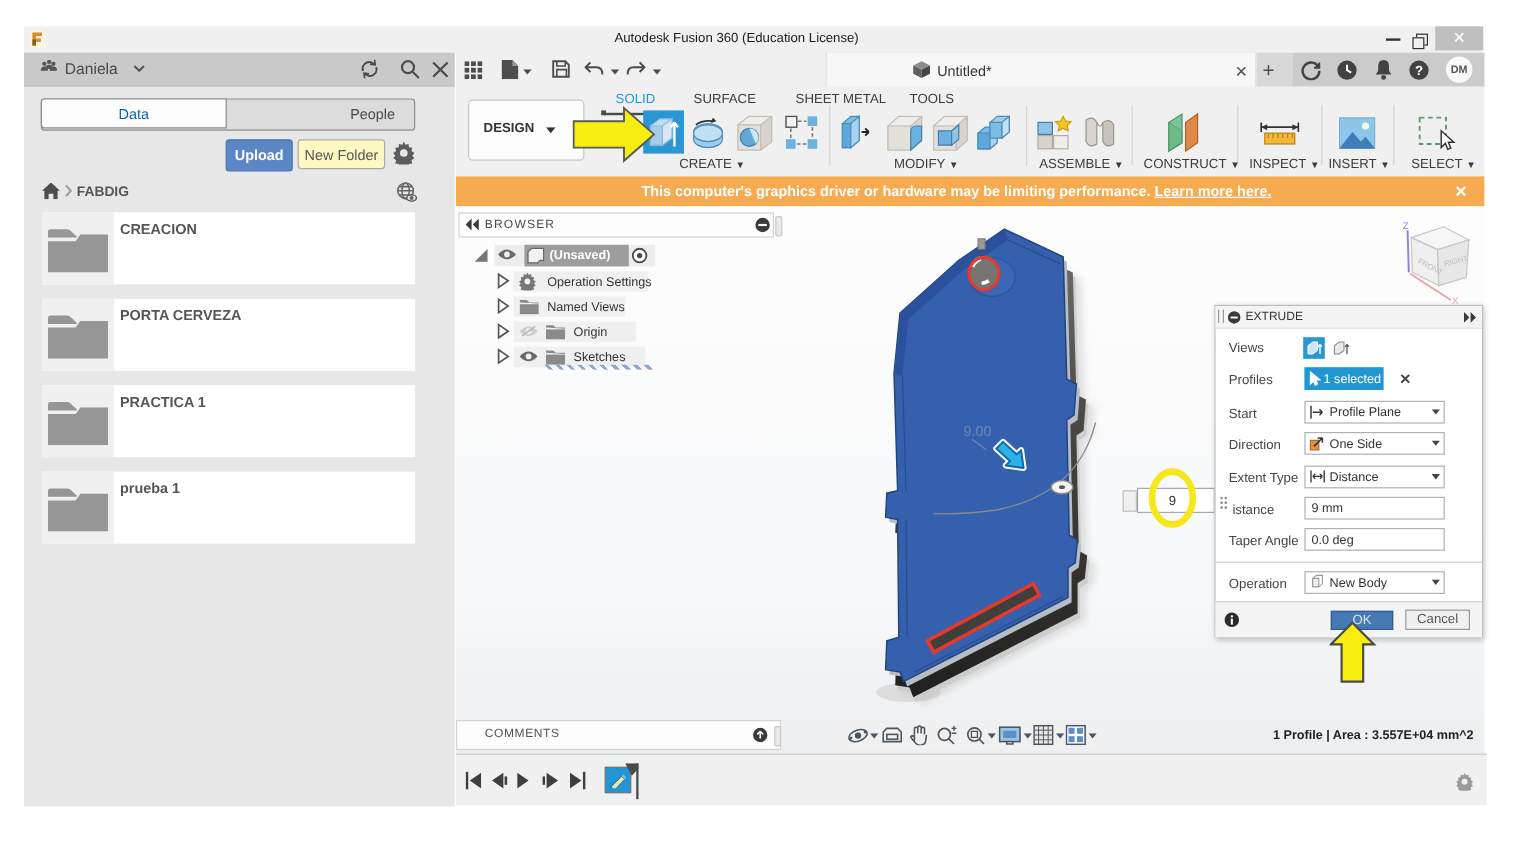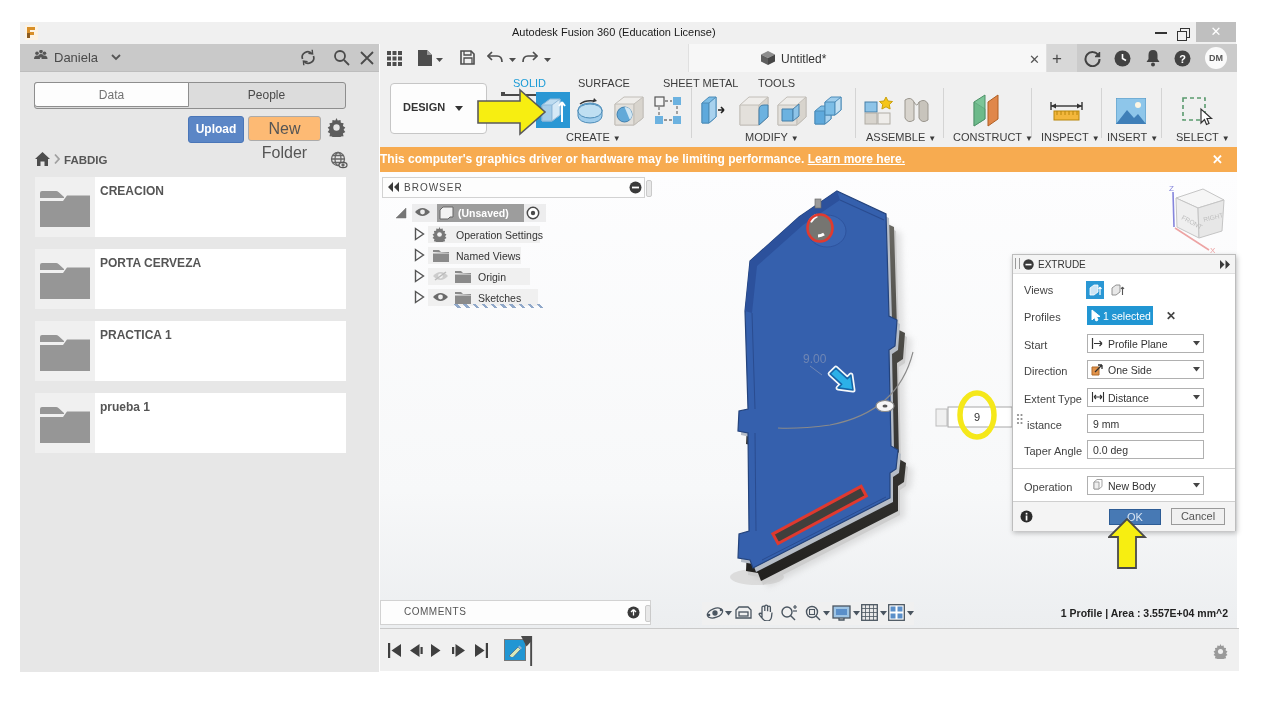"Data" div.abs { color: #737373 -> #0369a1 }
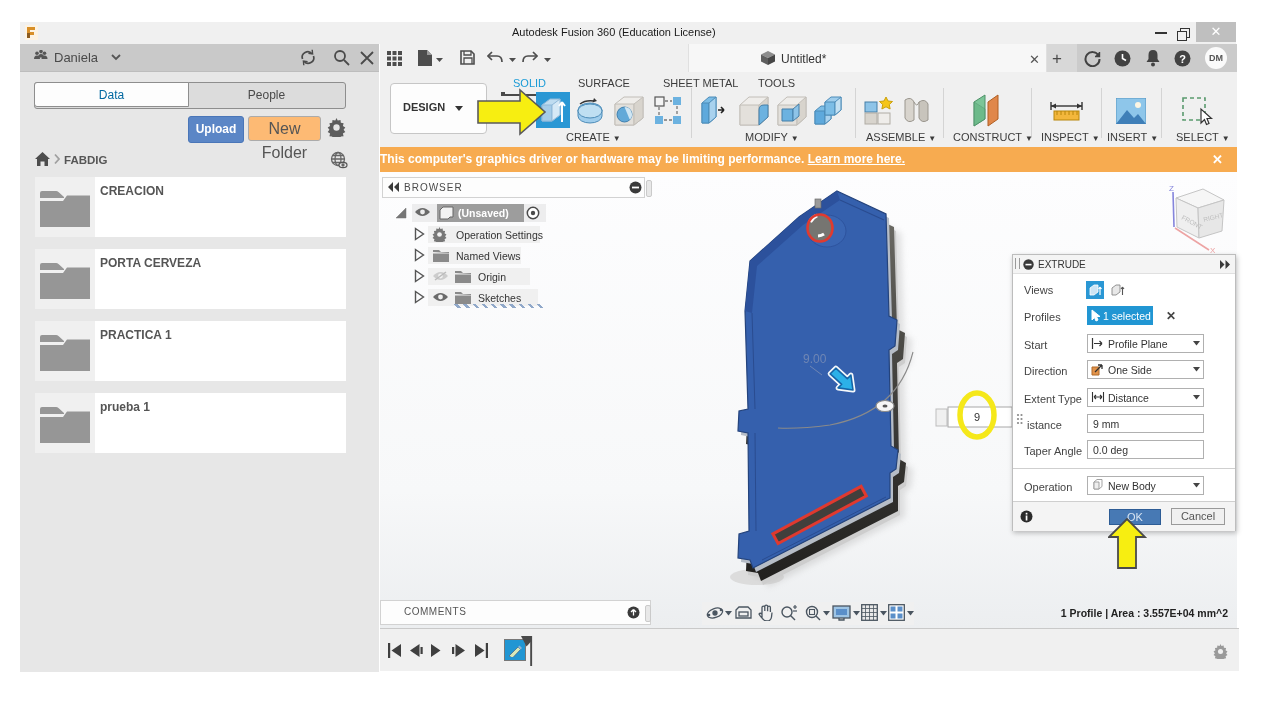"People" div.abs { padding-left: none -> 44px }
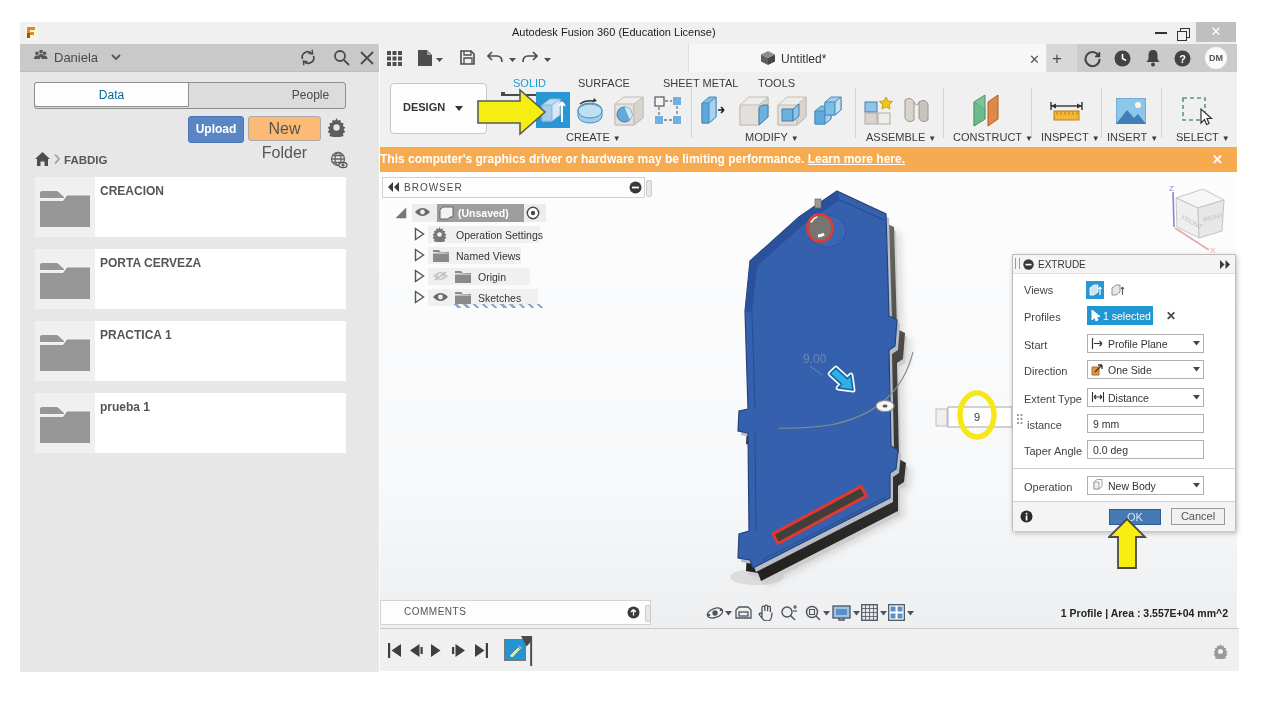"New Folder" div.abs { background: #fdba74 -> #fef9c3; font-size: 16px -> 12px }
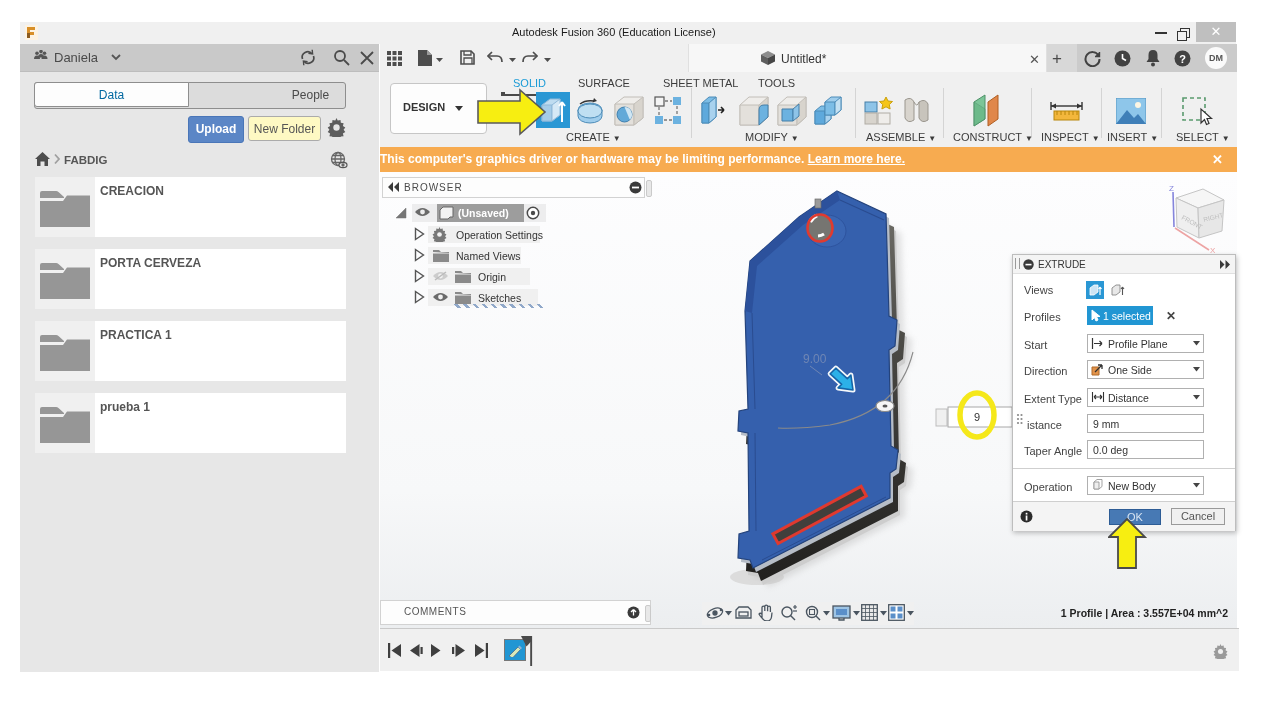"This computer's graphics driver or" div.abs { text-align: left -> center }
